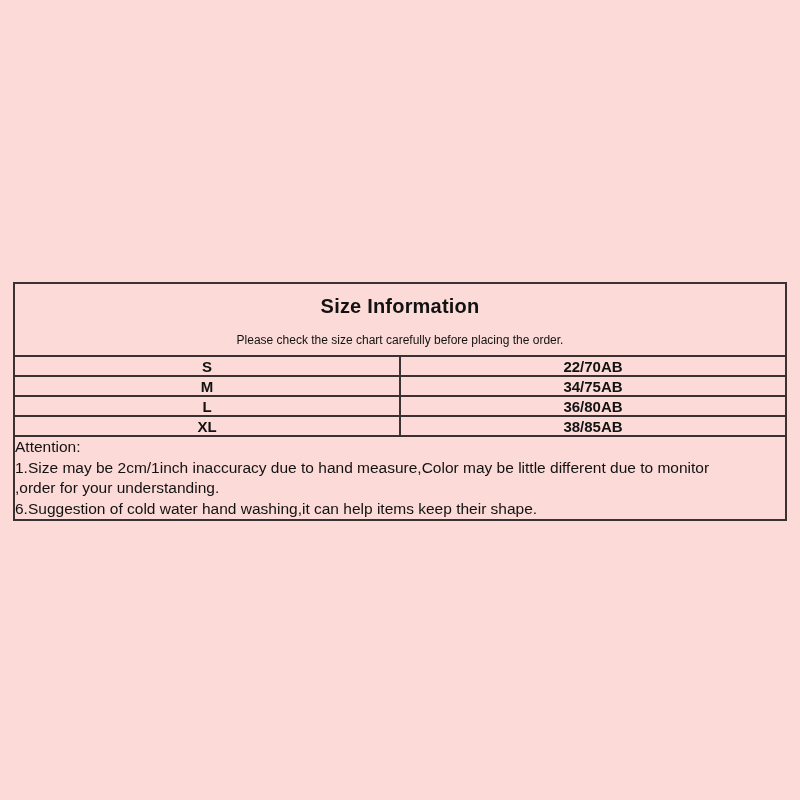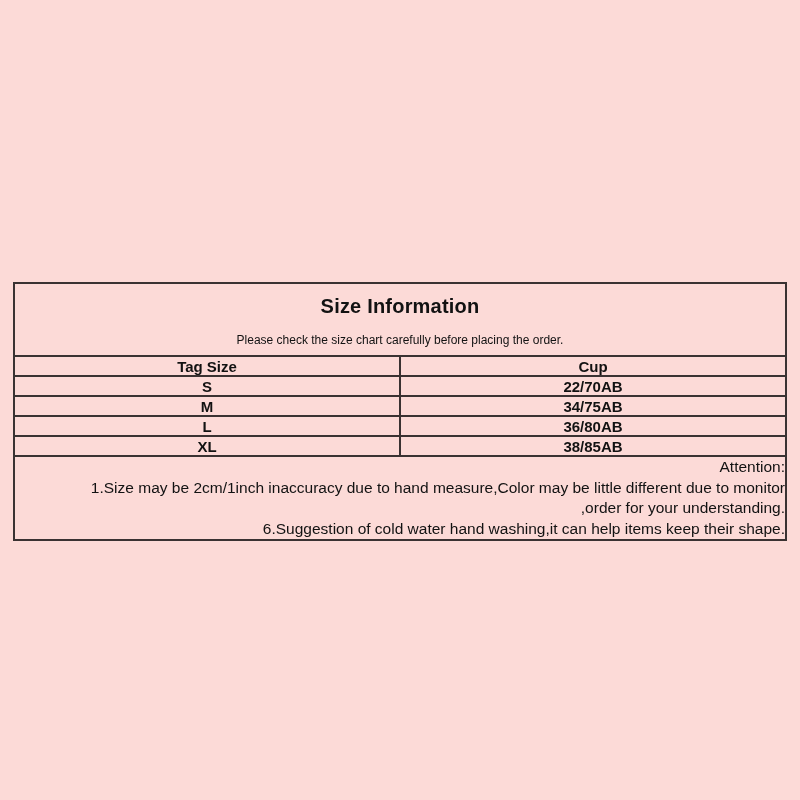"Tag Size" tr.header-row { html: <tr> <th>Tag Size</th> <th>Cup</th> </tr> -> none }
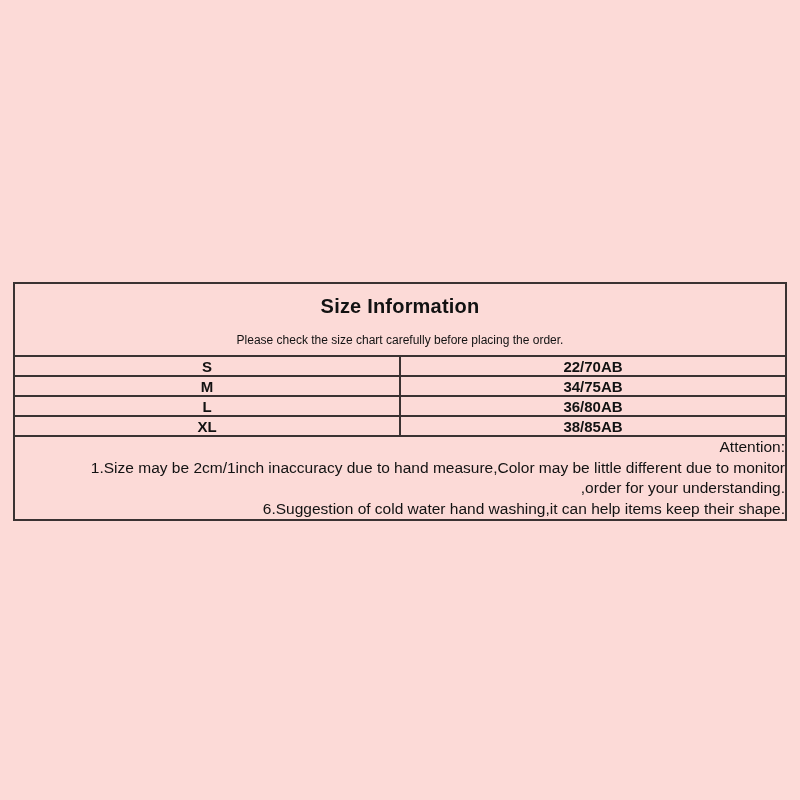"Attention:" .attention-cell { text-align: right -> left }
